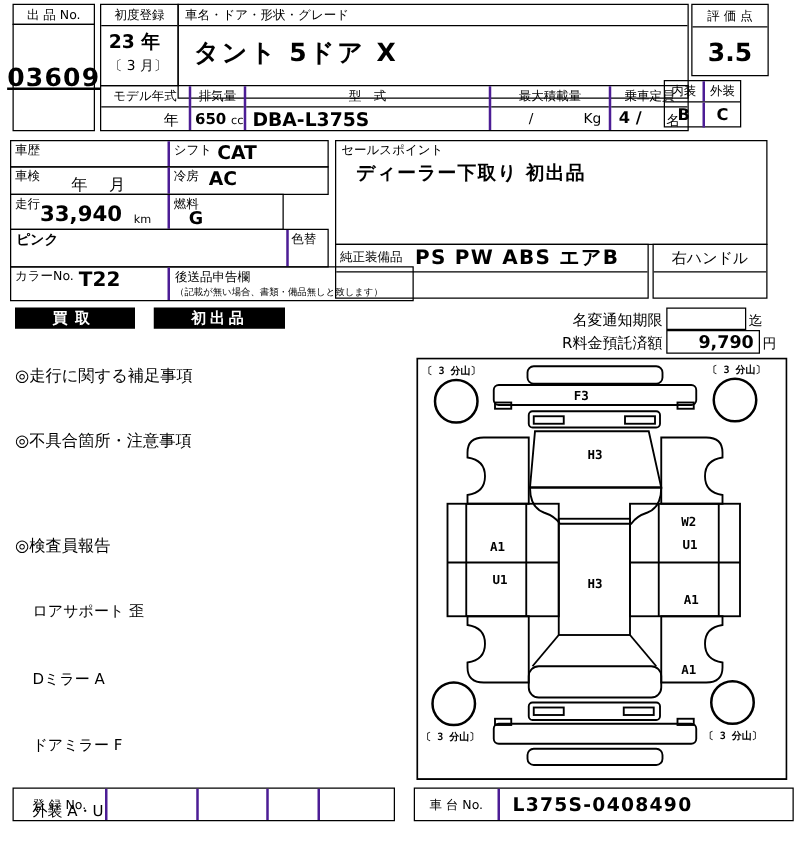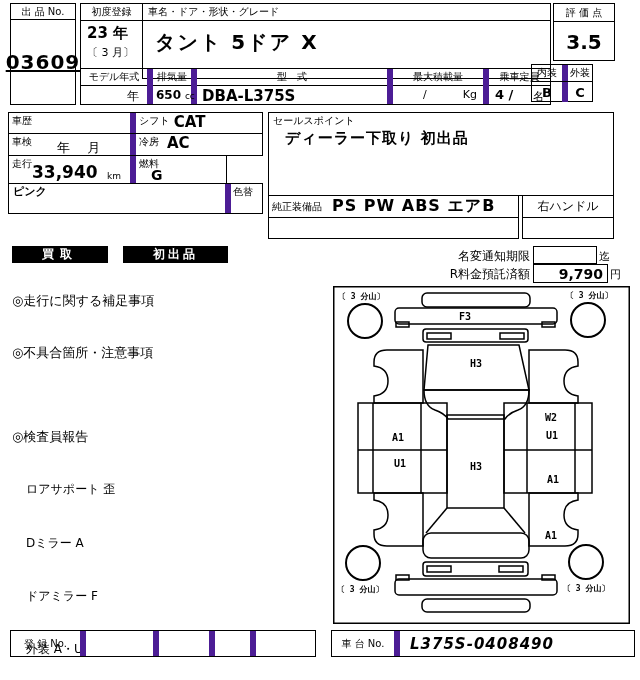"モデル年式" .bR { border-right: 6px solid #4c1d95 -> 2px solid #4c1d95 }
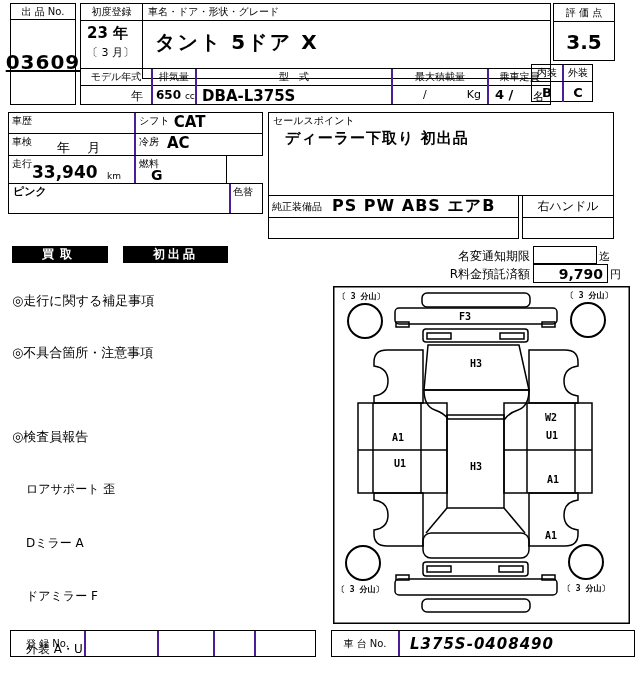"カラーNo." div.abs { html: none -> <div> <div> <div> <span>カラーNo.</span> <span>T22</span> </div> <div> <div>後送品申告欄</div> <div>（記載が無い場合、書類・備品無しと致します）</div> </div> </div> </div> }
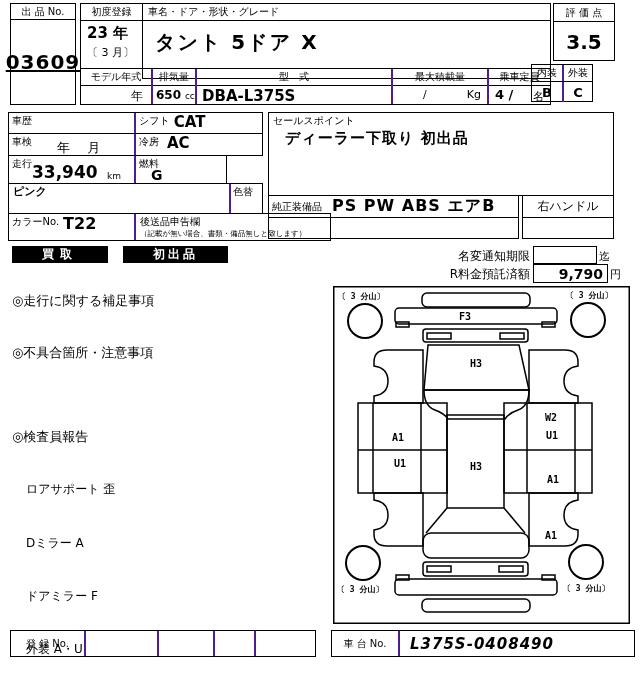"L375S-0408490" div.val { font-style: italic -> none }
